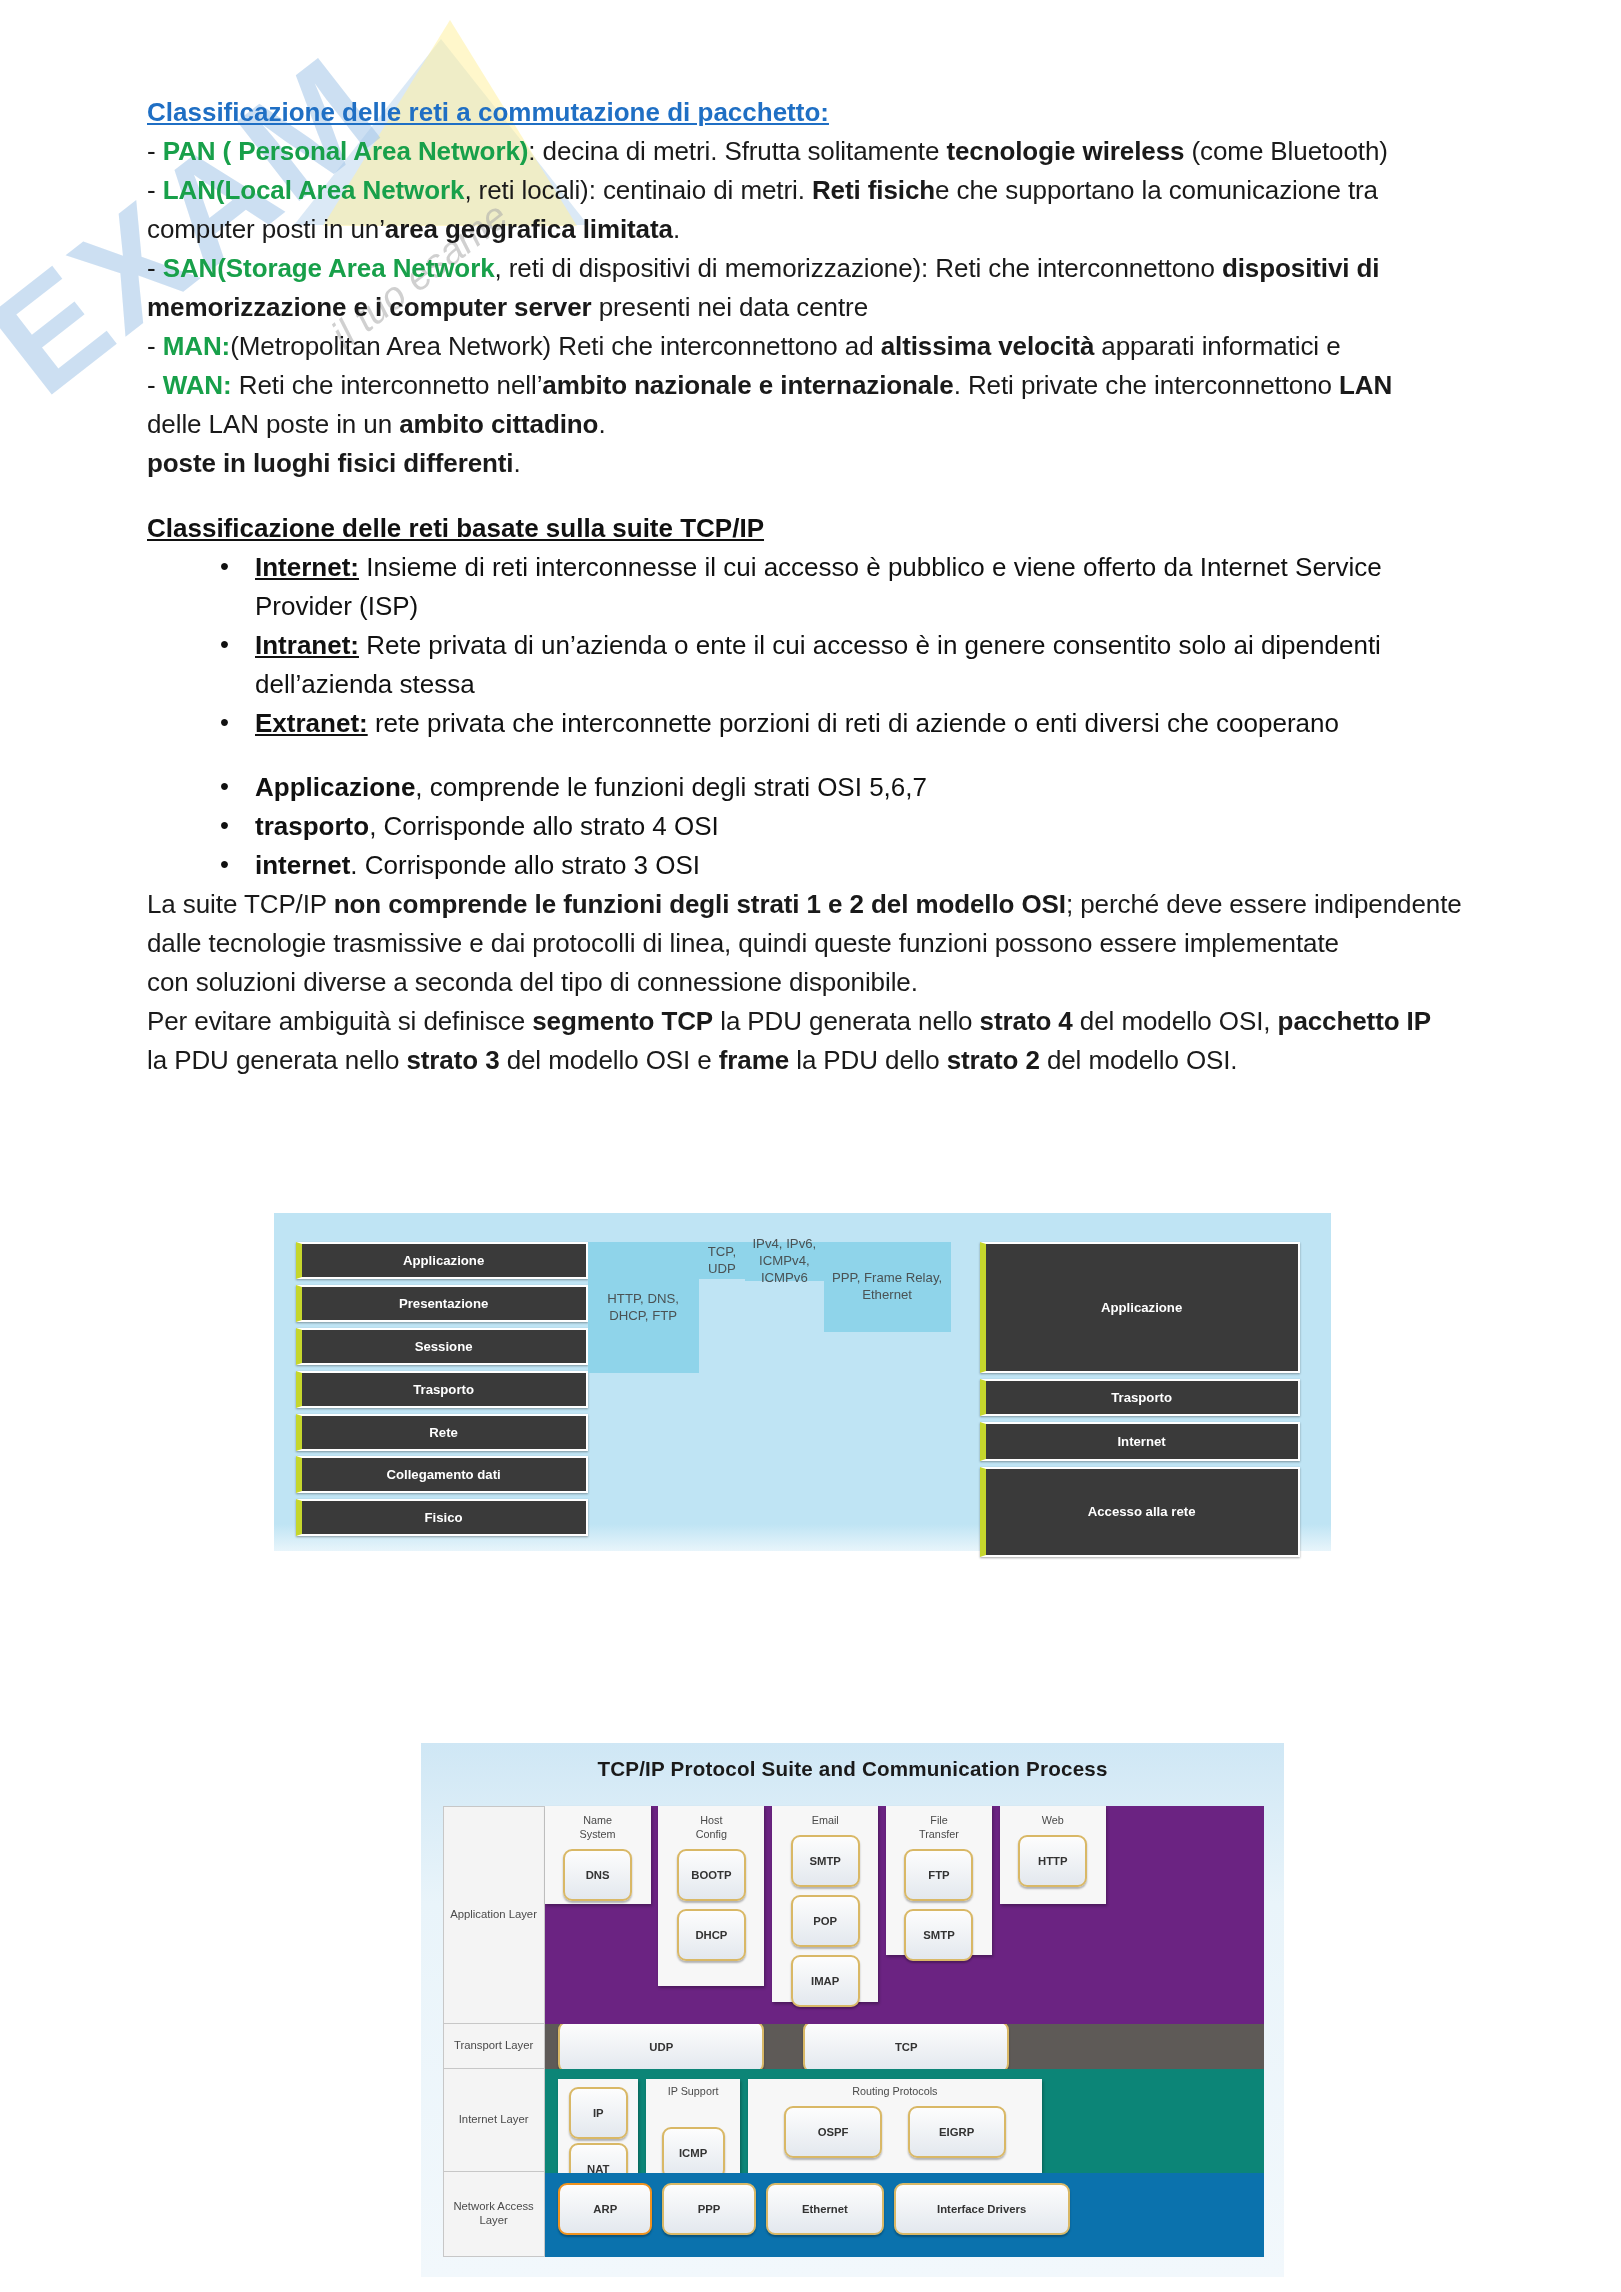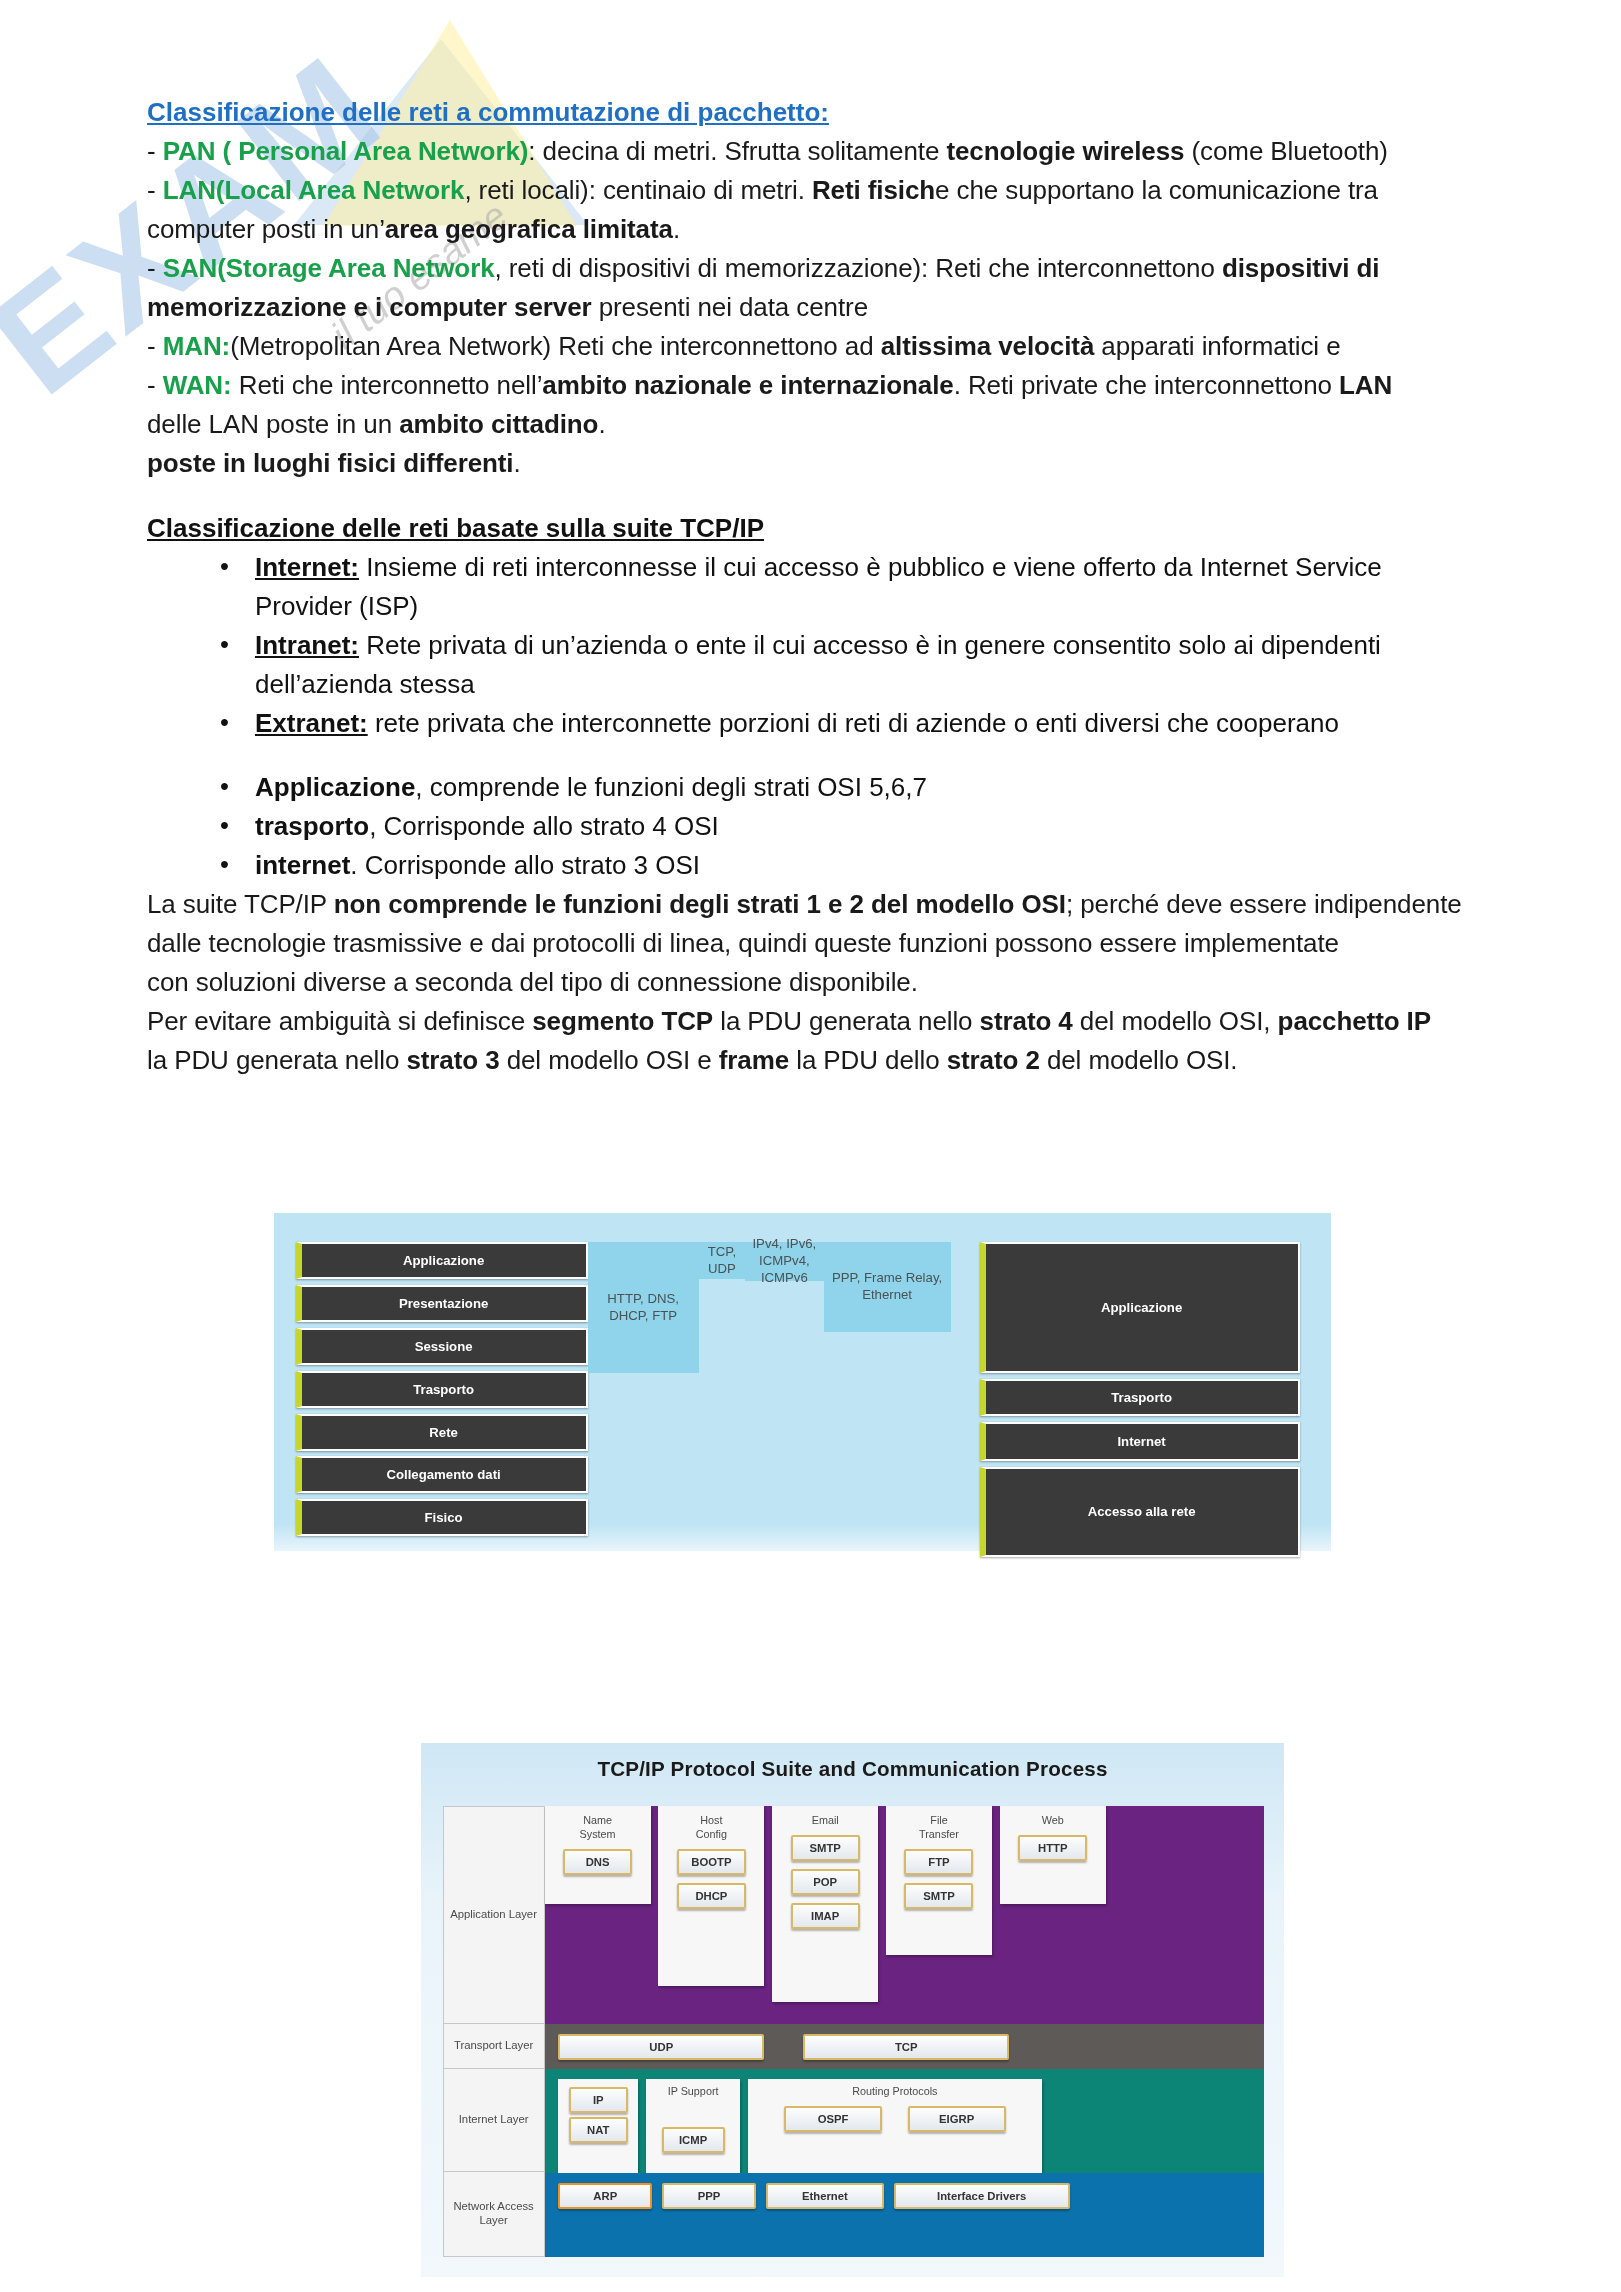"SMTP" .chip { border-radius: 2px -> 9px; padding: 5px 0 -> 18px 0 }
